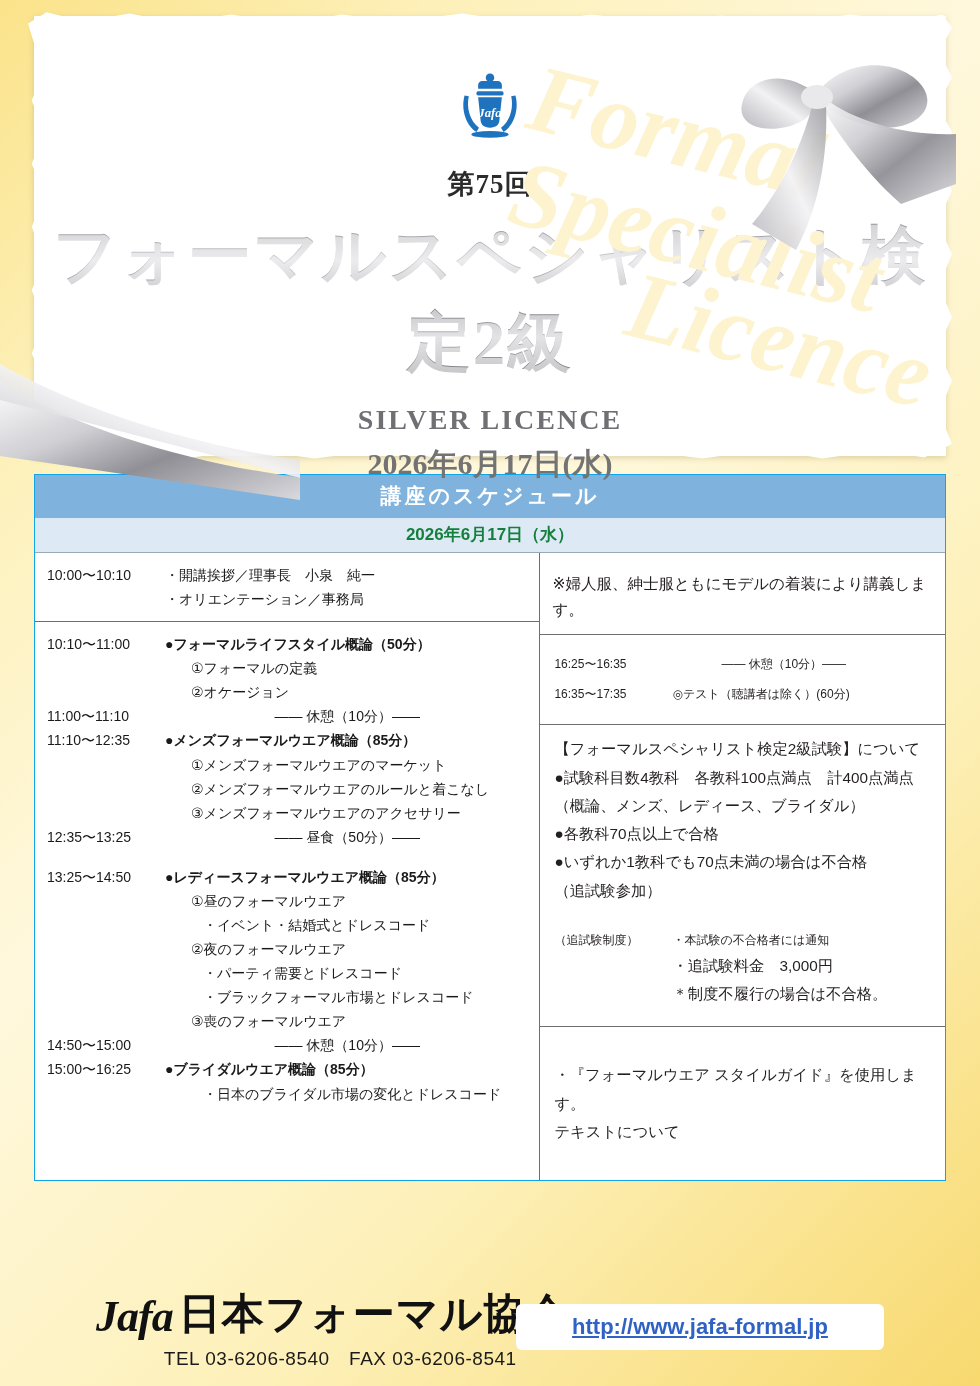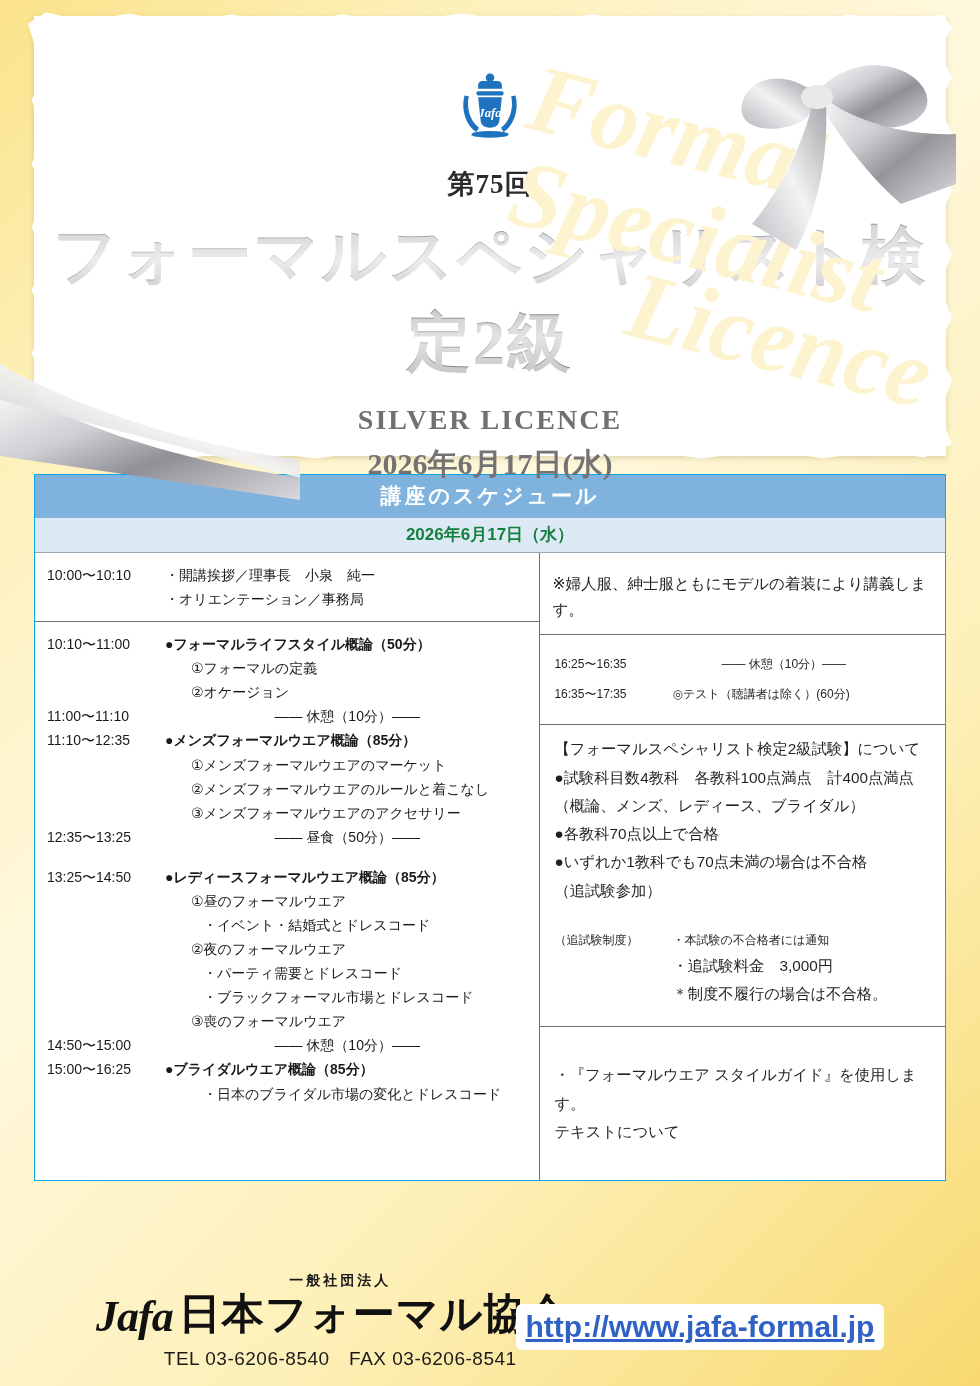"一般社団法人" div.corp { html: <div>一般社団法人</div> -> none }
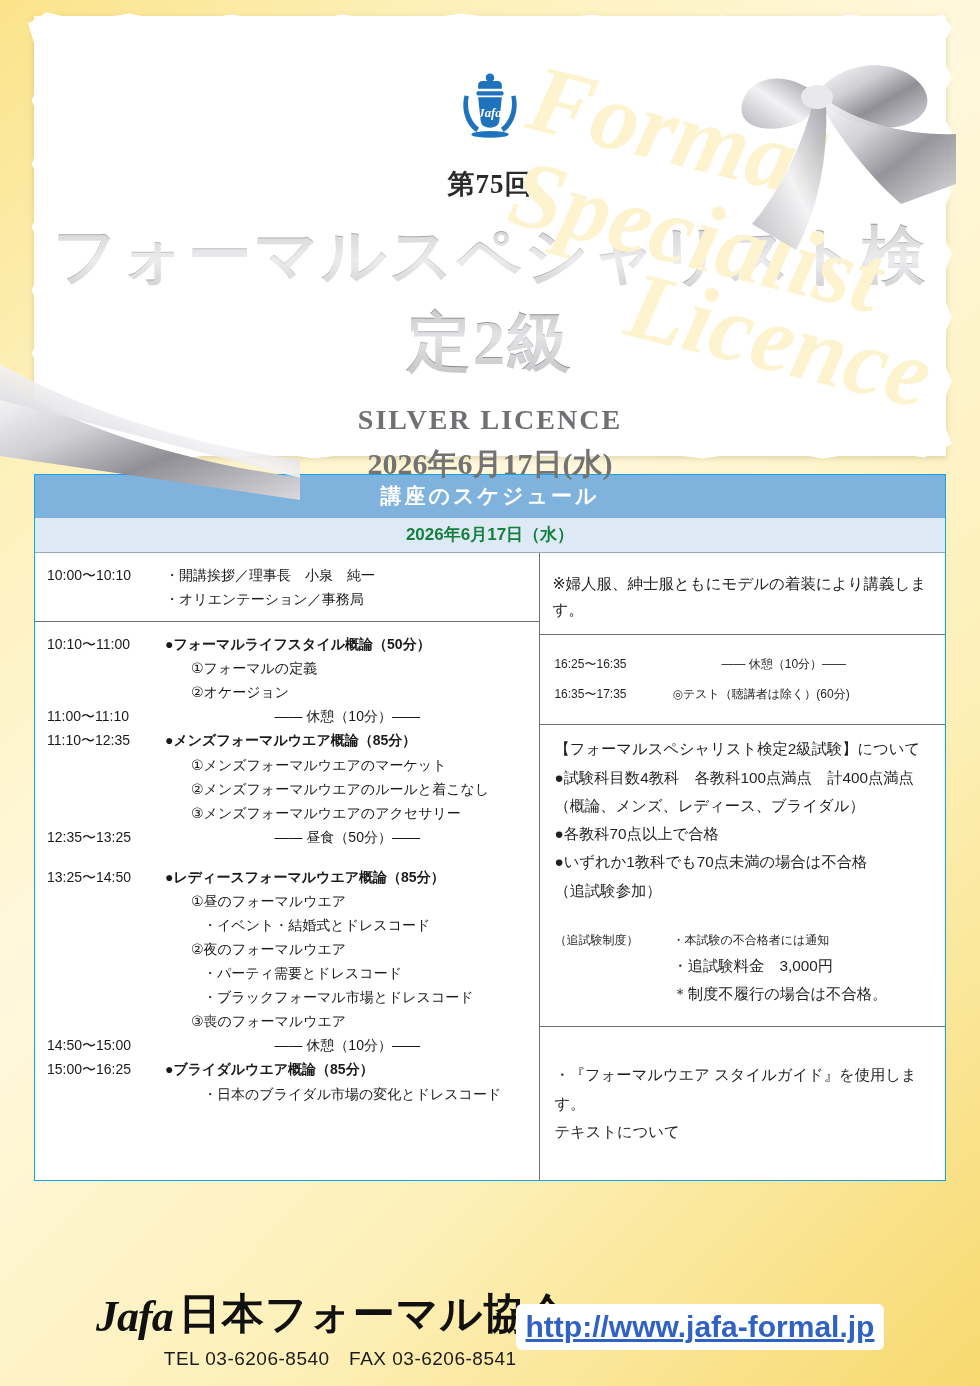"http://www.jafa-formal.jp" .url { font-size: 30px -> 22px }
